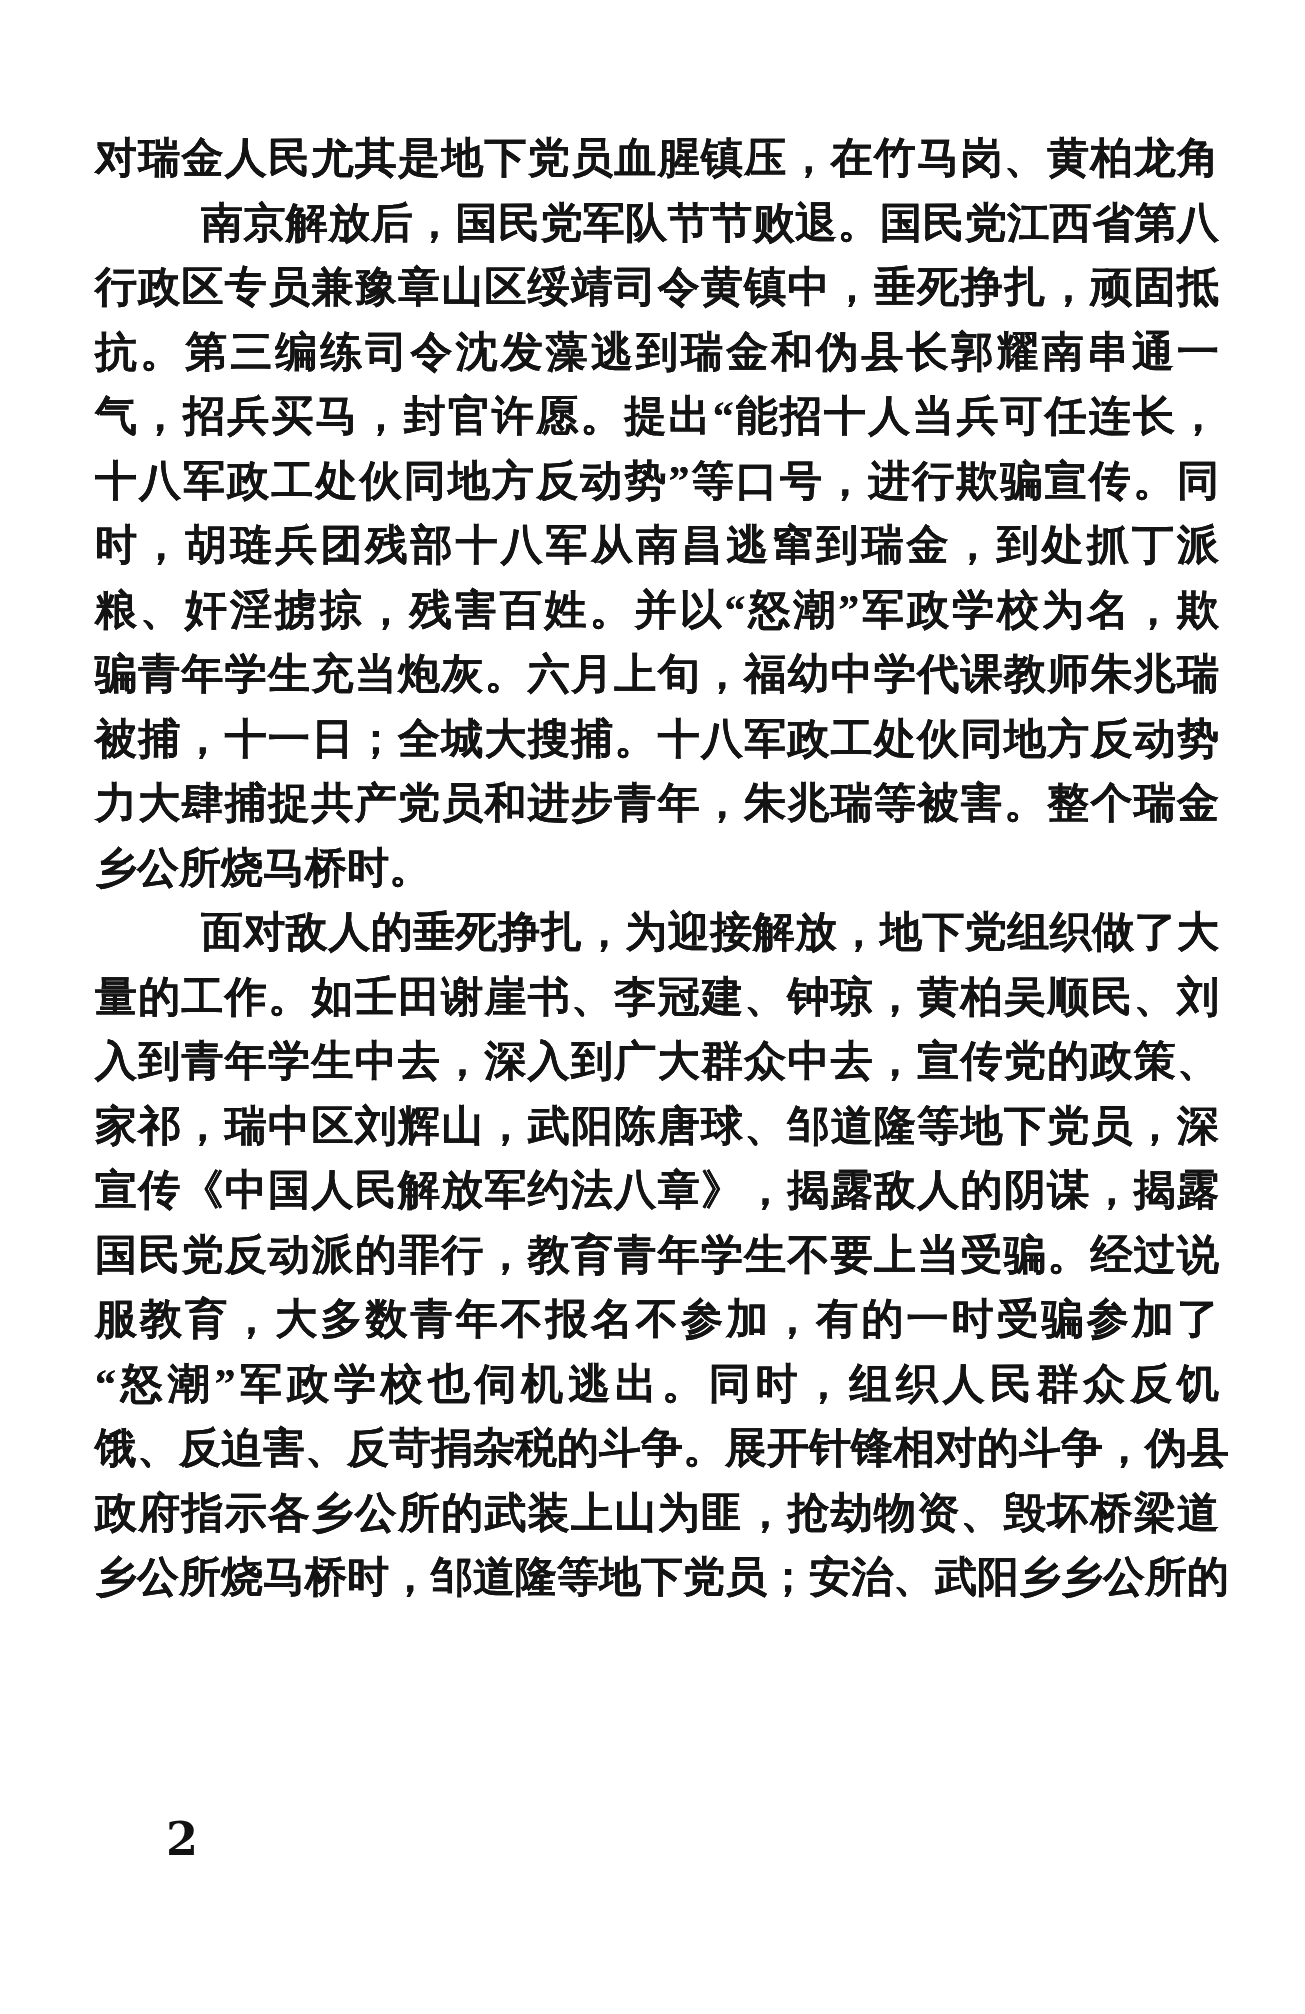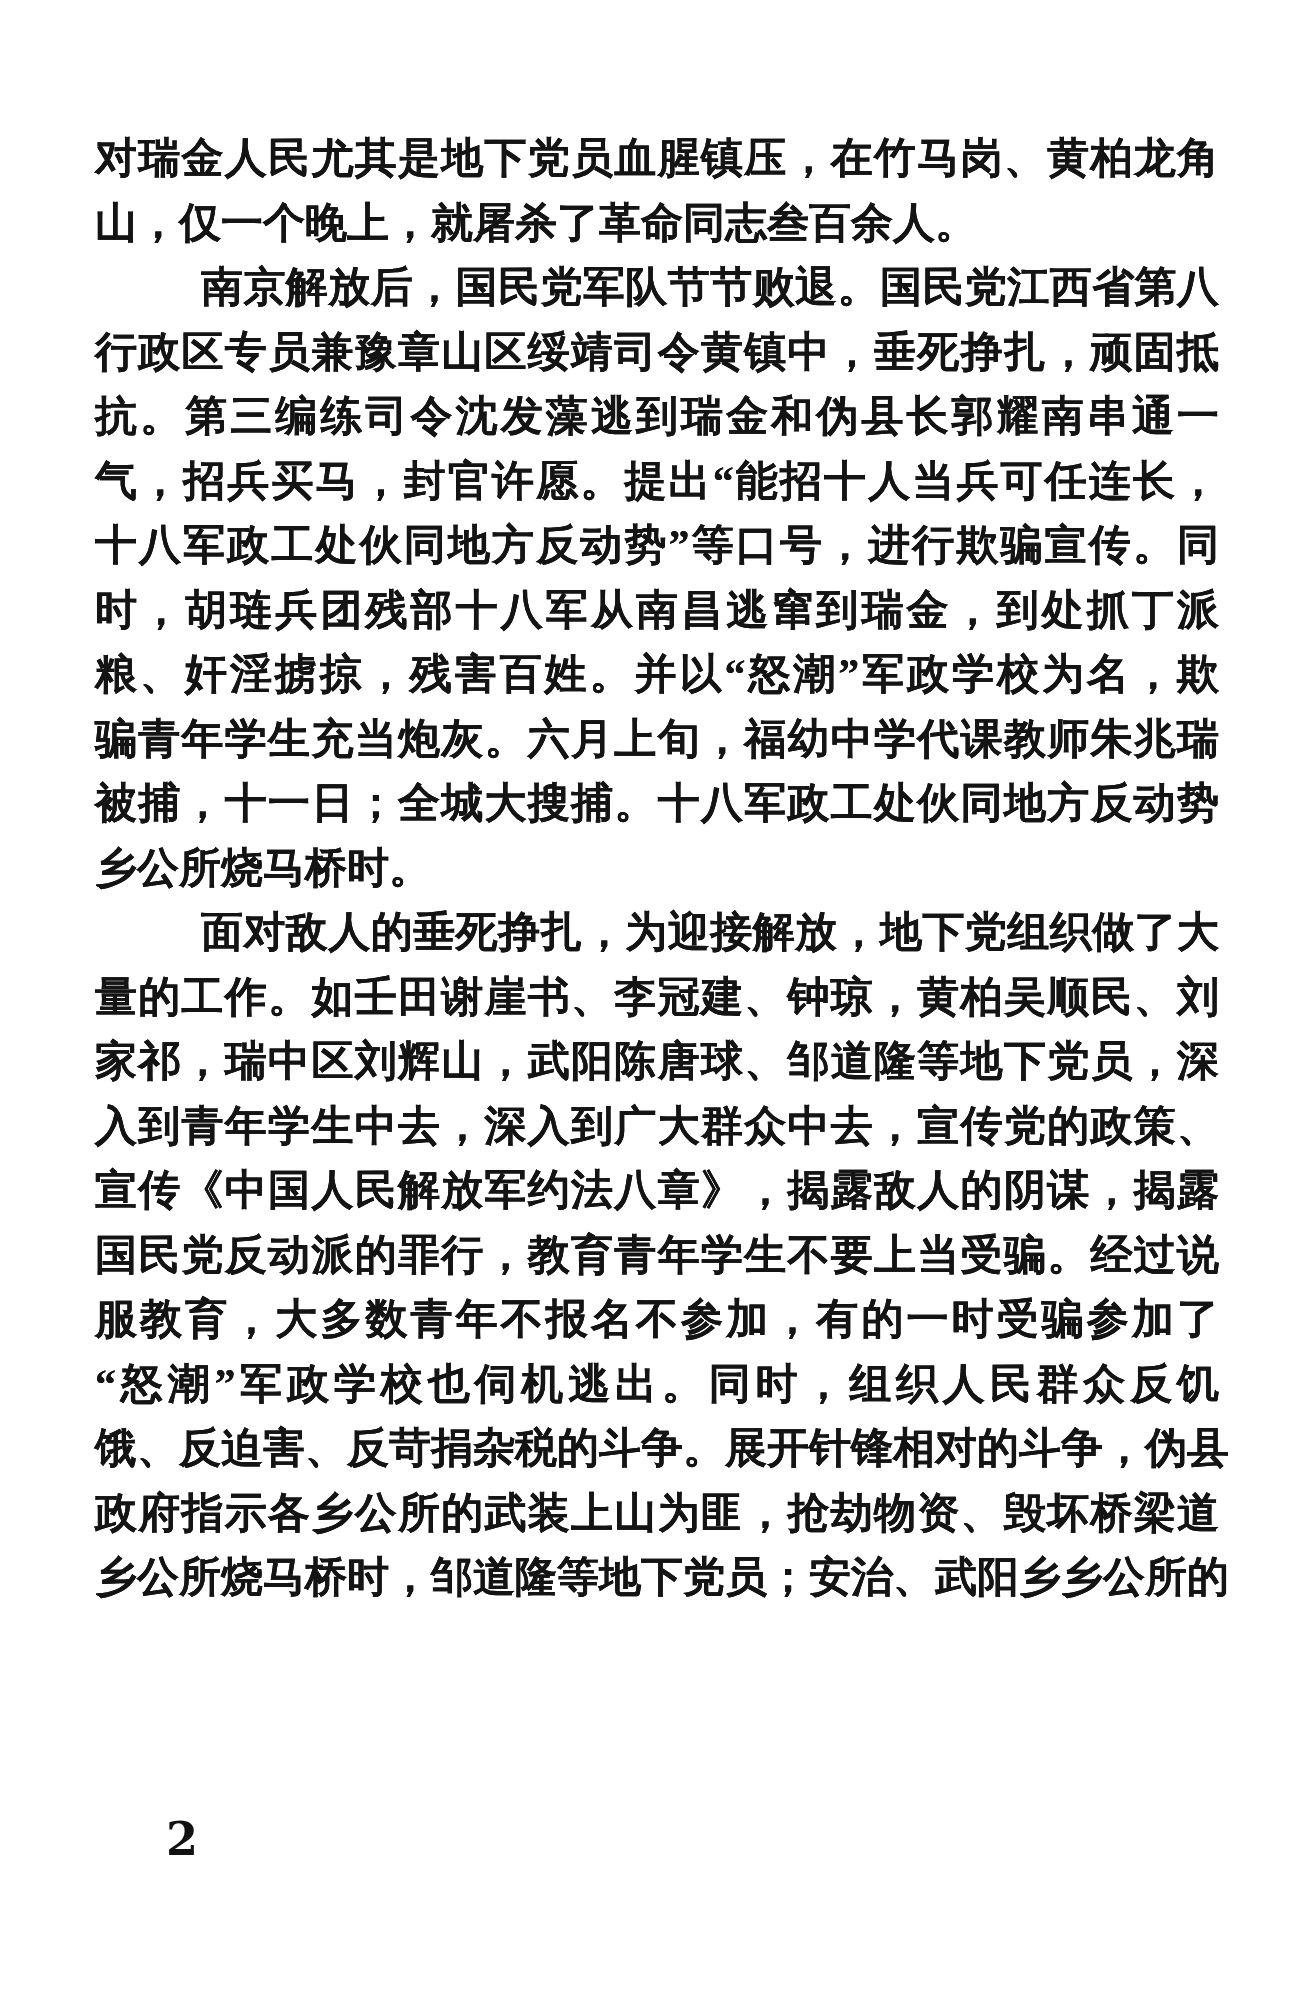"山，仅一个晚上，就屠杀了革命同志叁百余人。" div.text-line { html: <div>山，仅一个晚上，就屠杀了革命同志叁百余人。</div> -> none }
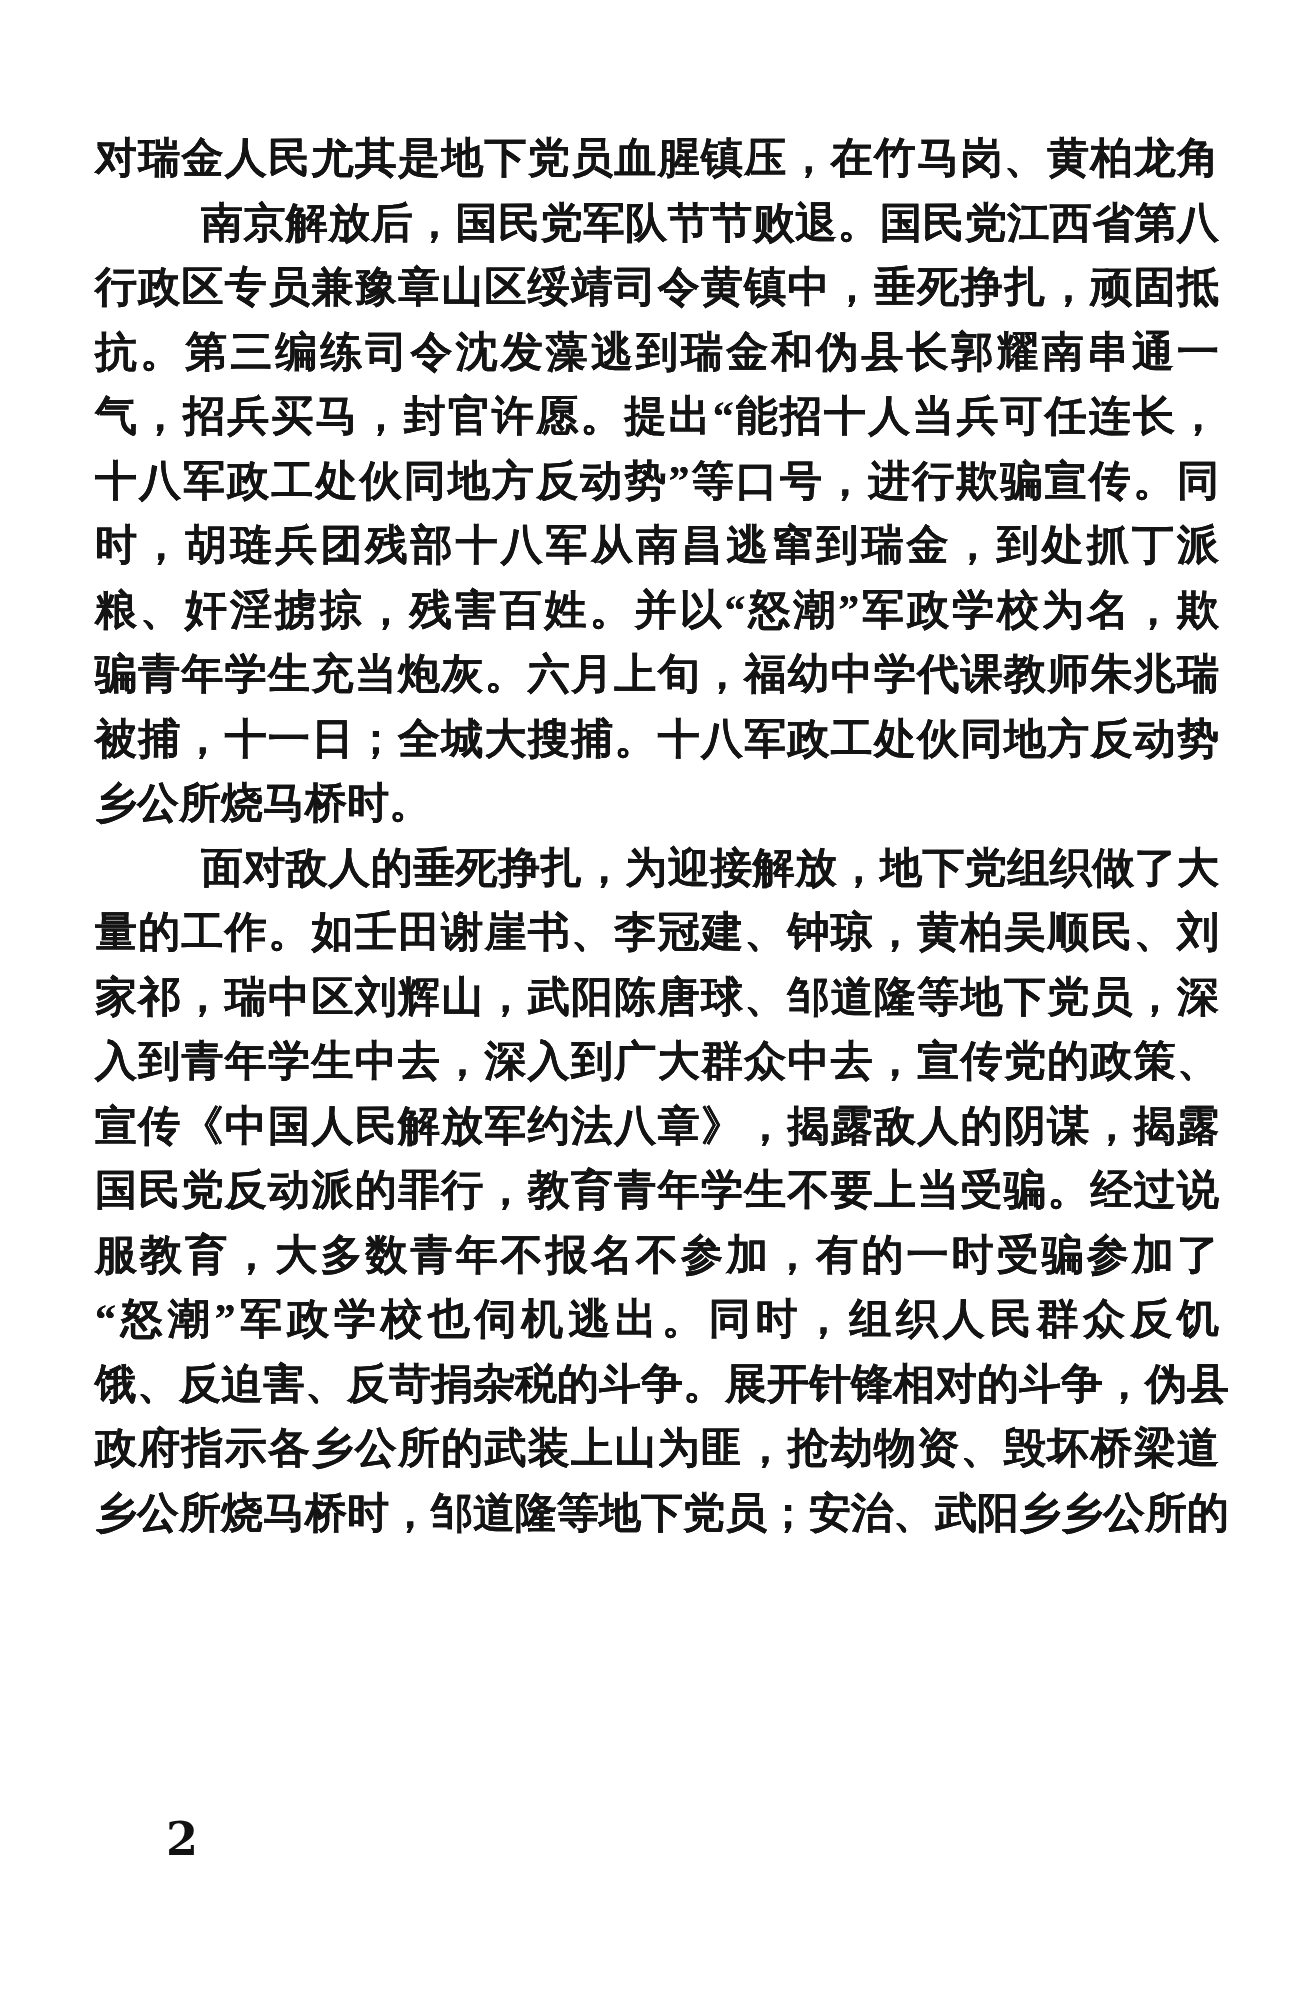"力大肆捕捉共产党员和进步青年，朱兆瑞等被害。整个瑞金" div.text-line { html: none -> <div>力大肆捕捉共产党员和进步青年，朱兆瑞等被害。整个瑞金</div> }
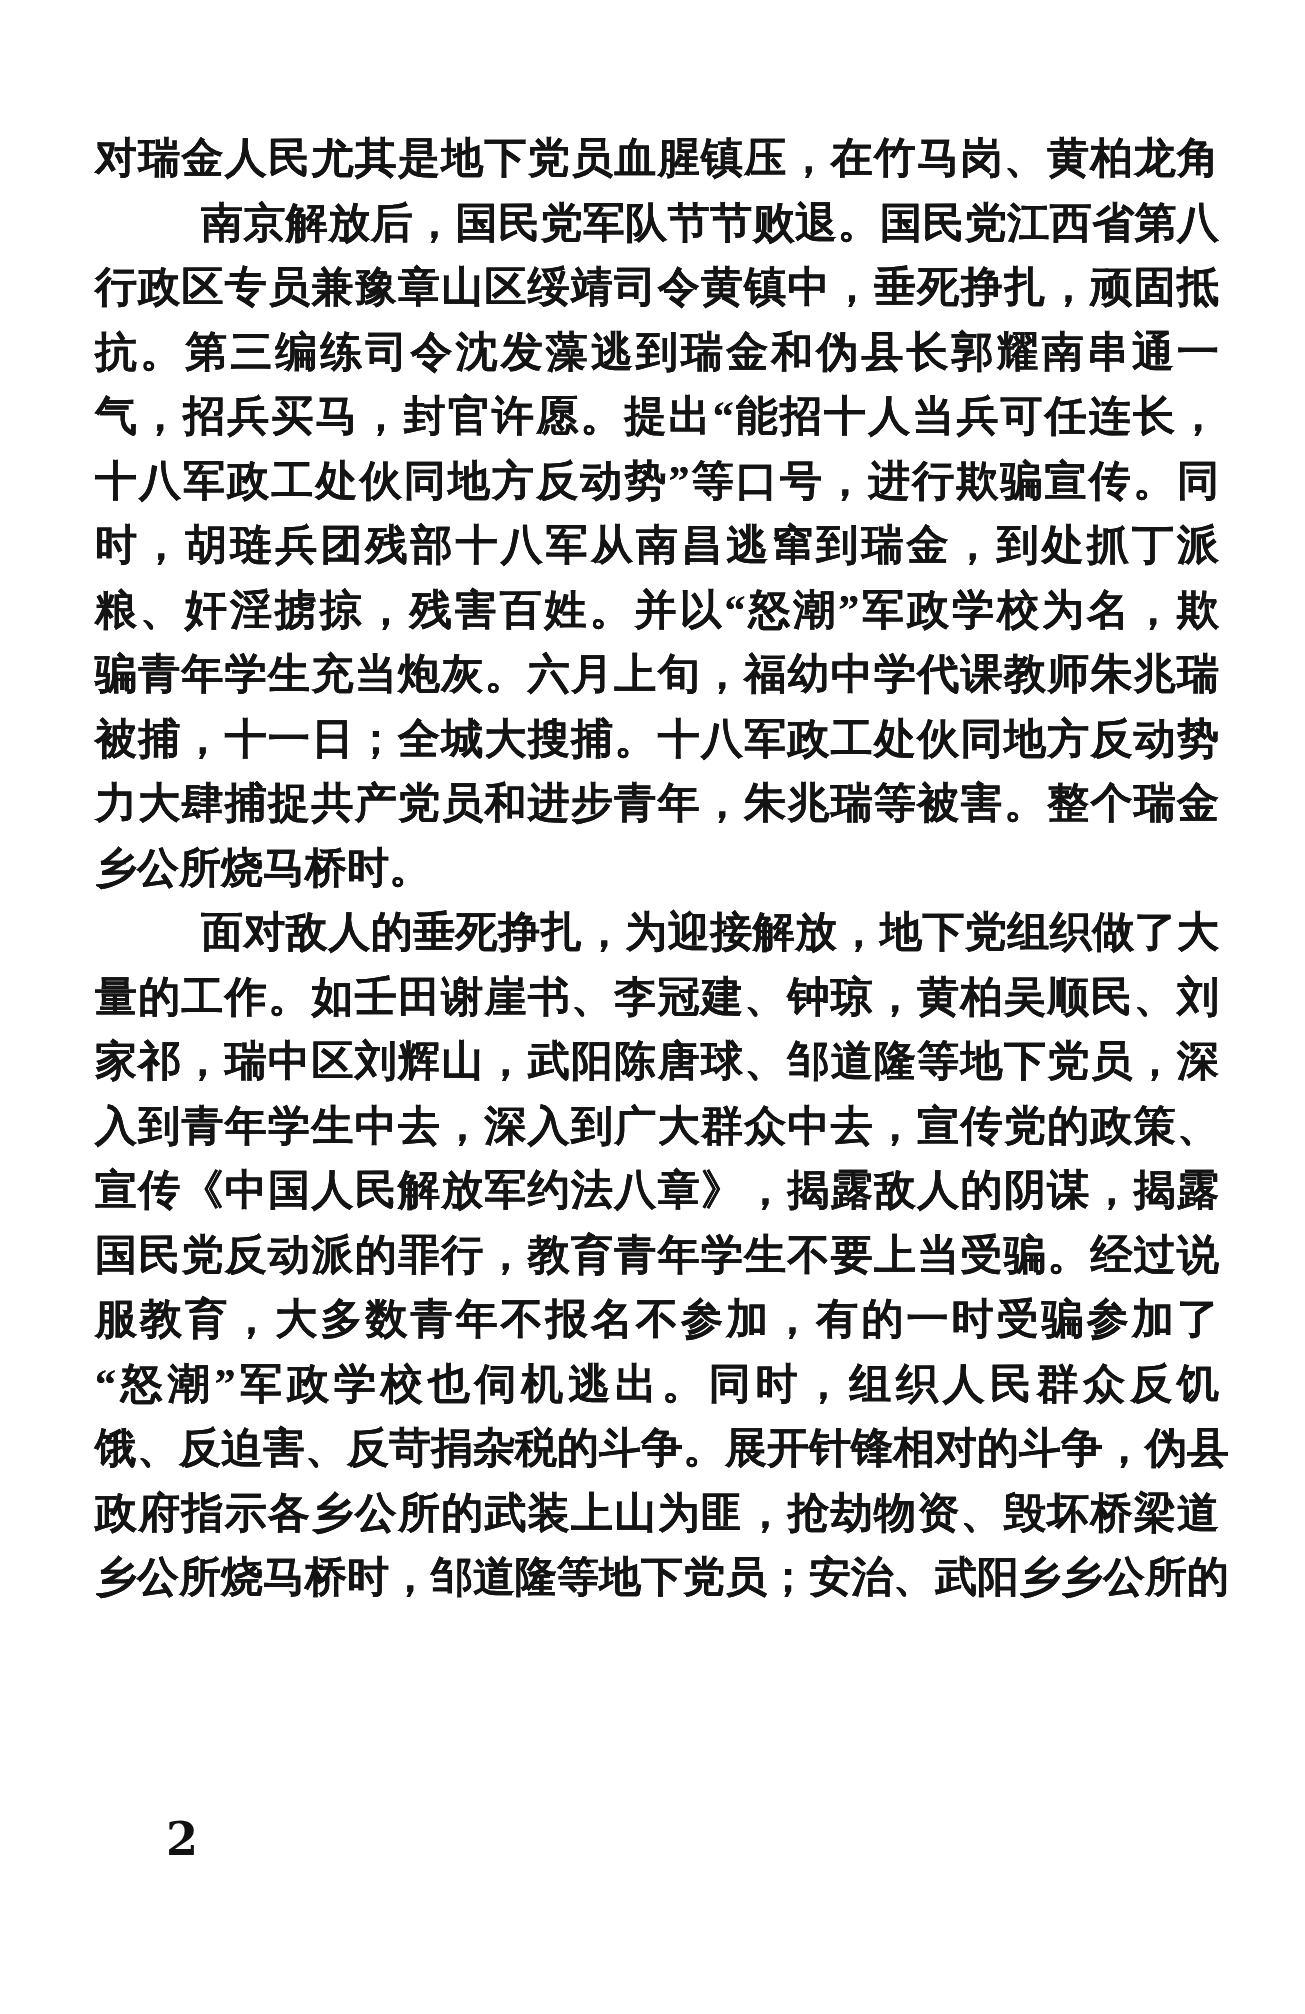"家祁，瑞中区刘辉山，武阳陈唐球、邹道隆等地下党员，深" div.text-line { order: before "入到青年学生中去，深入到广大群众中去，宣传党的政策、" -> after "入到青年学生中去，深入到广大群众中去，宣传党的政策、" }
